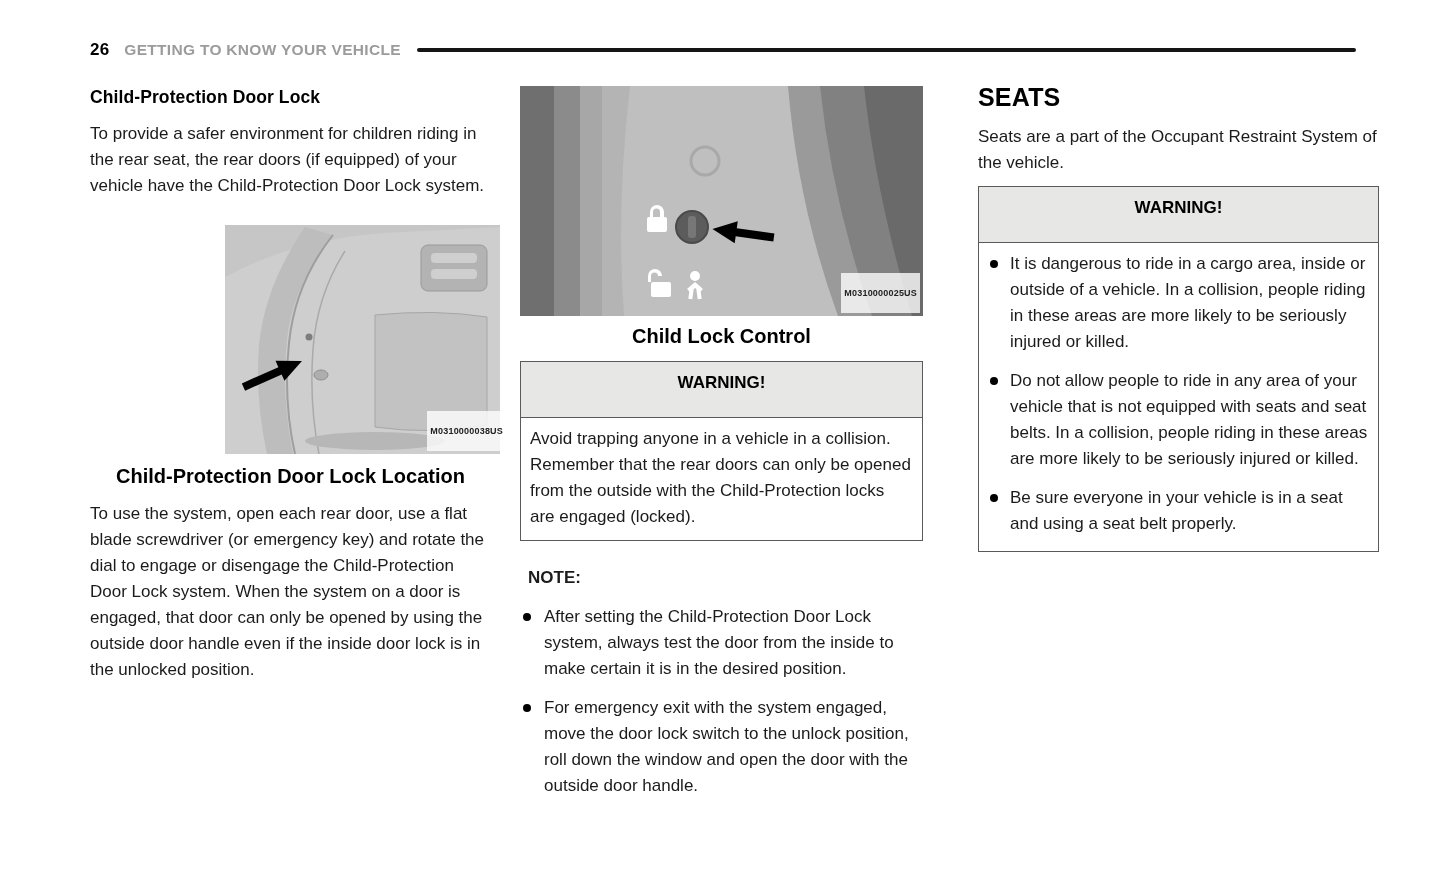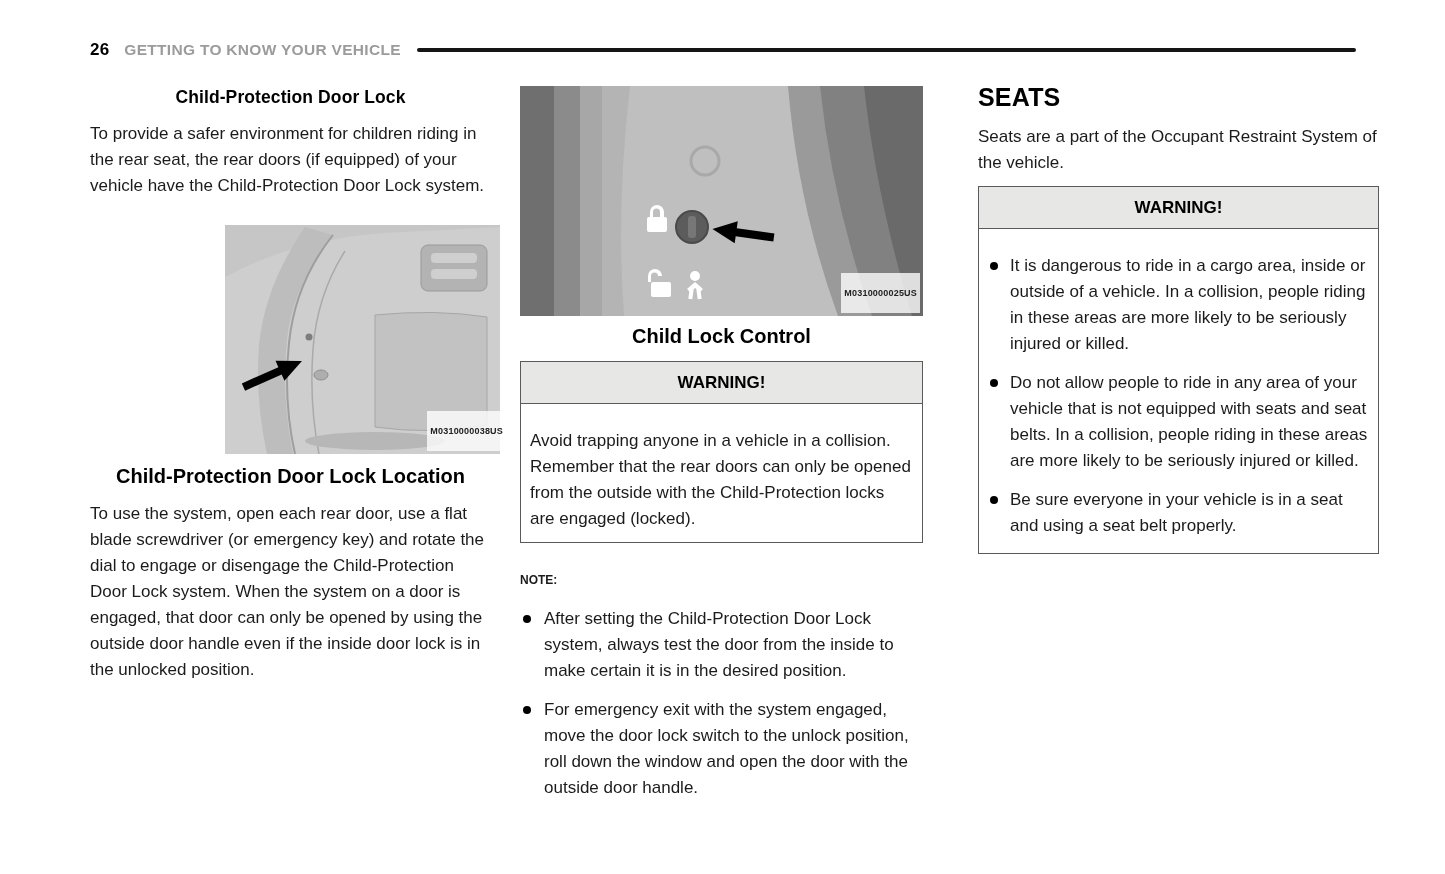"Child-Protection Door Lock" .h-small { text-align: center -> none }
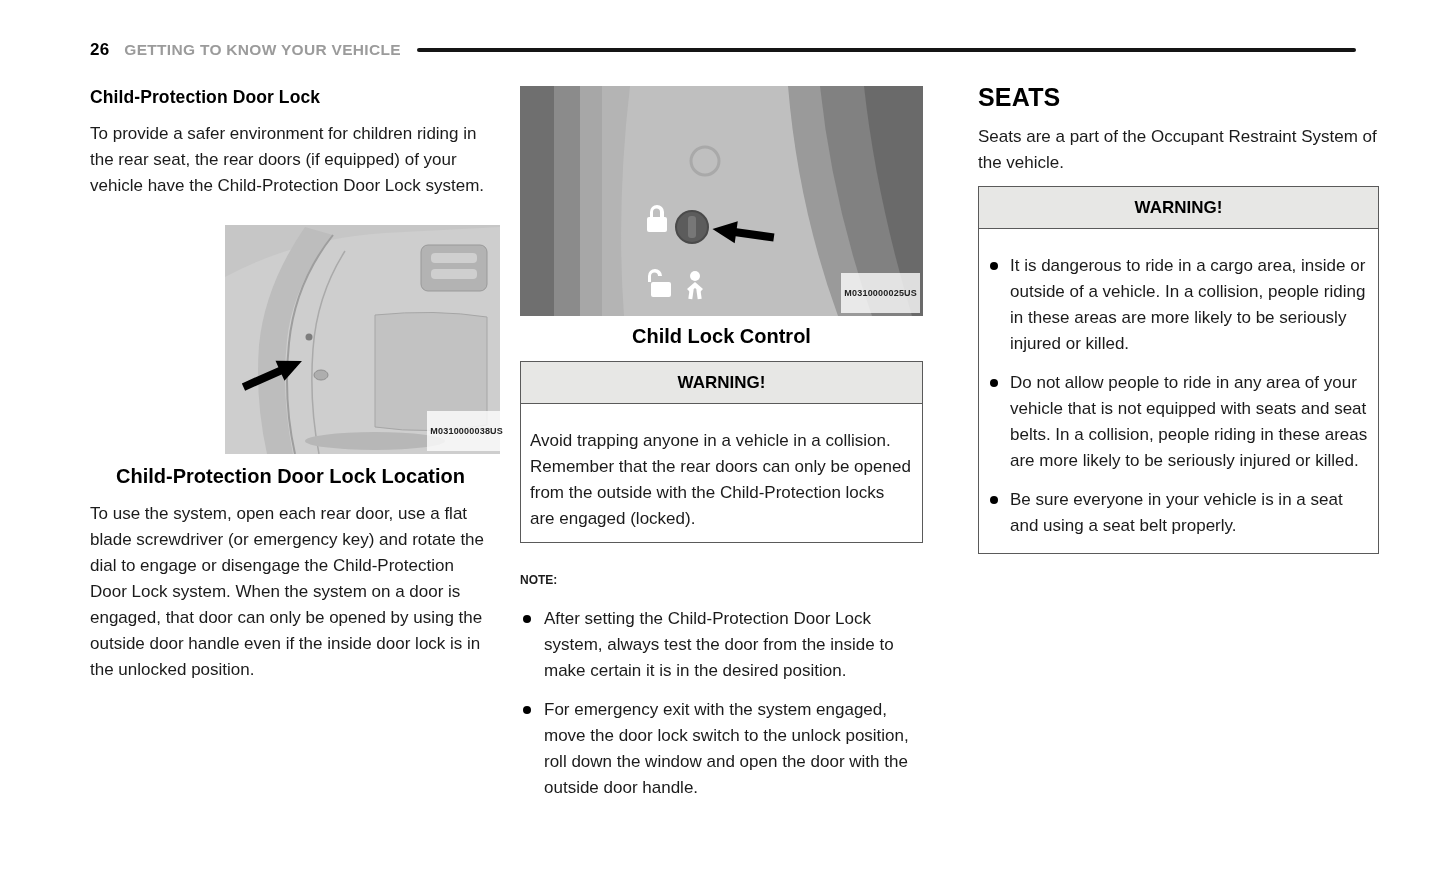"WARNING!" .warning-head { padding: 8px 0 7px 0 -> 8px 0 21px 0 }
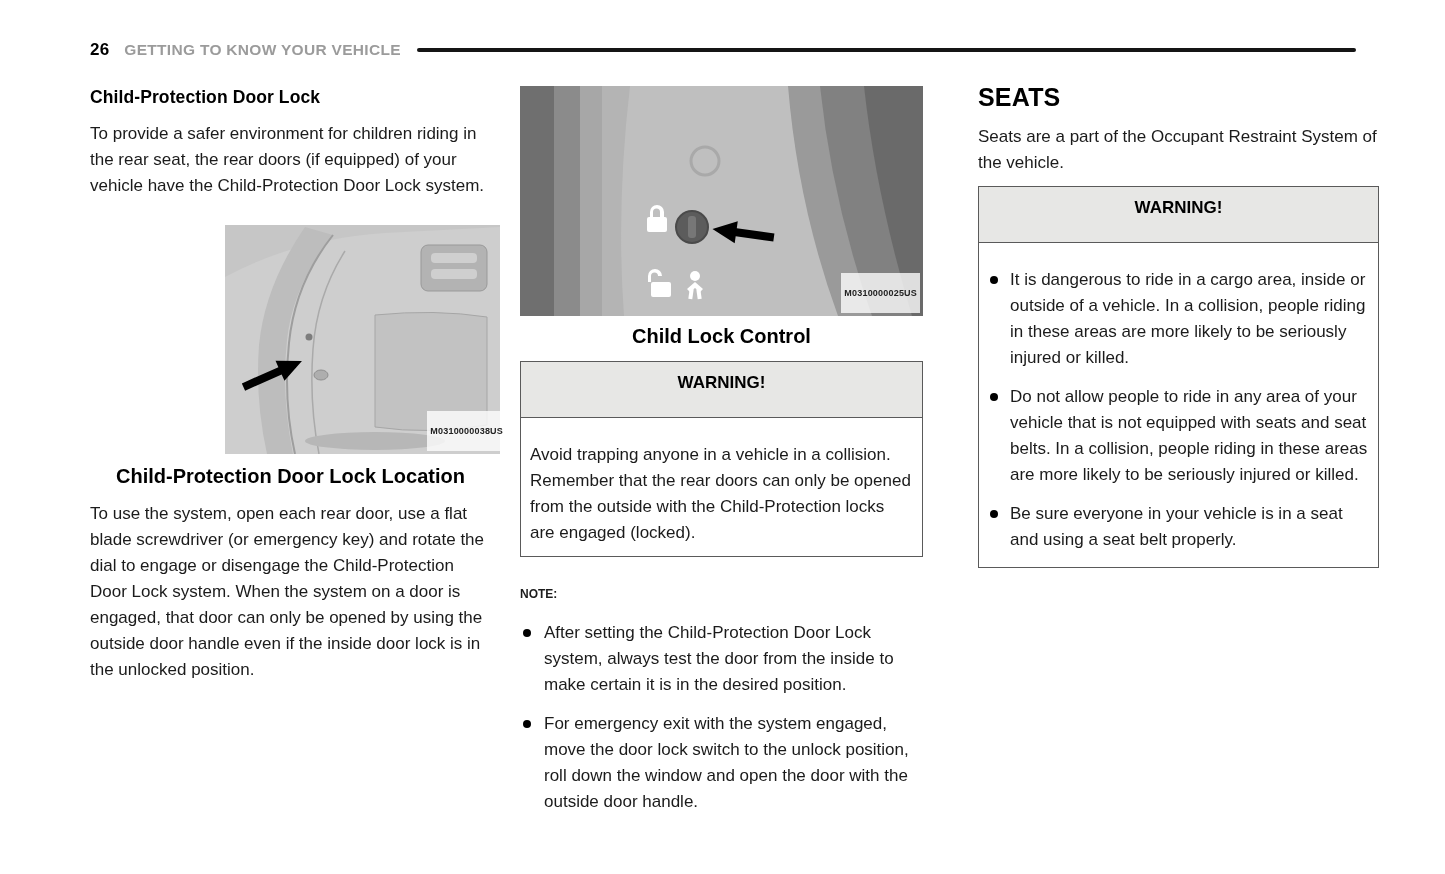"It is dangerous to ride" .warning-body { padding: 24px 9px 10px 9px -> 8px 9px 10px 9px }
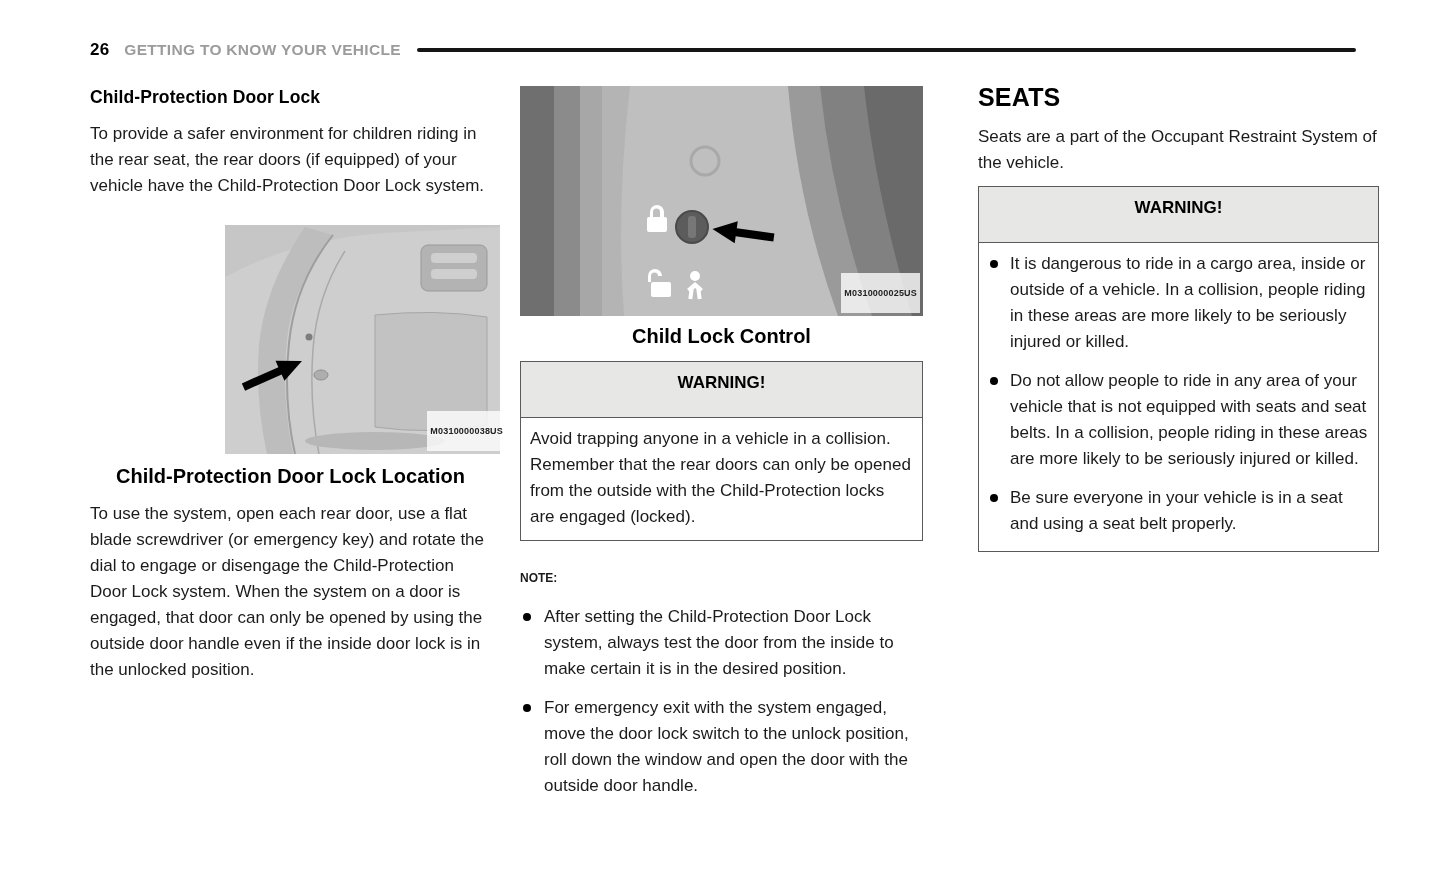"NOTE:" .note-label { font-size: 12px -> 17px; margin: 24px 0 13px 0 -> 24px 0 13px 8px }
